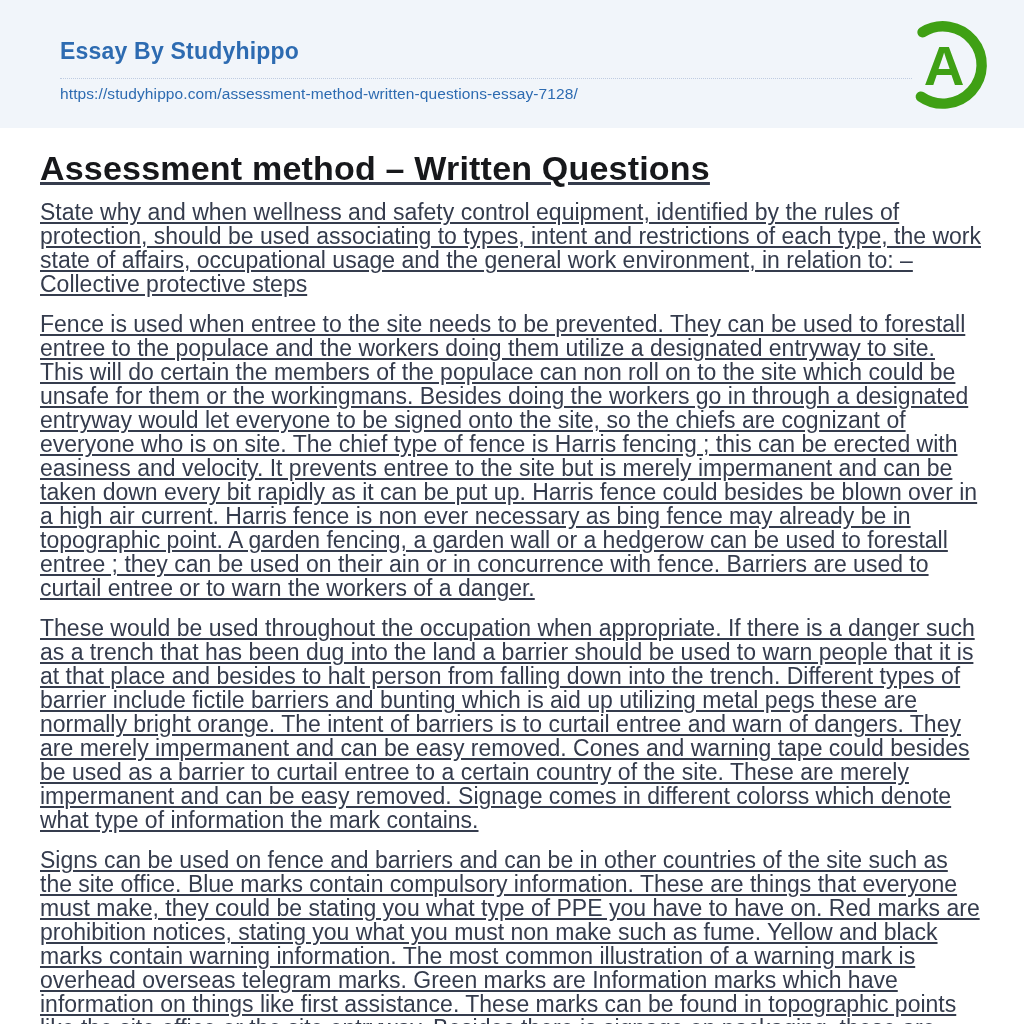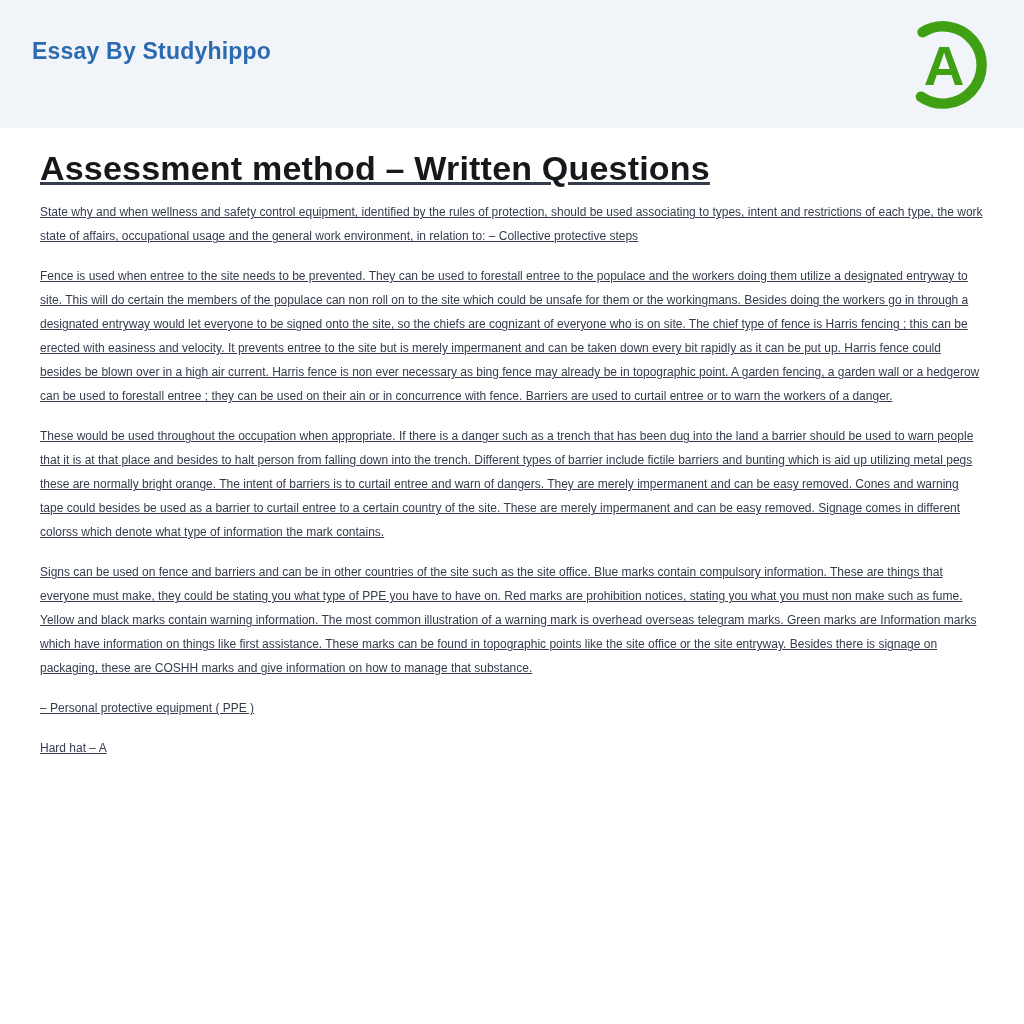"Essay By Studyhippo" .page-header { padding: 0 32px -> 0 60px }
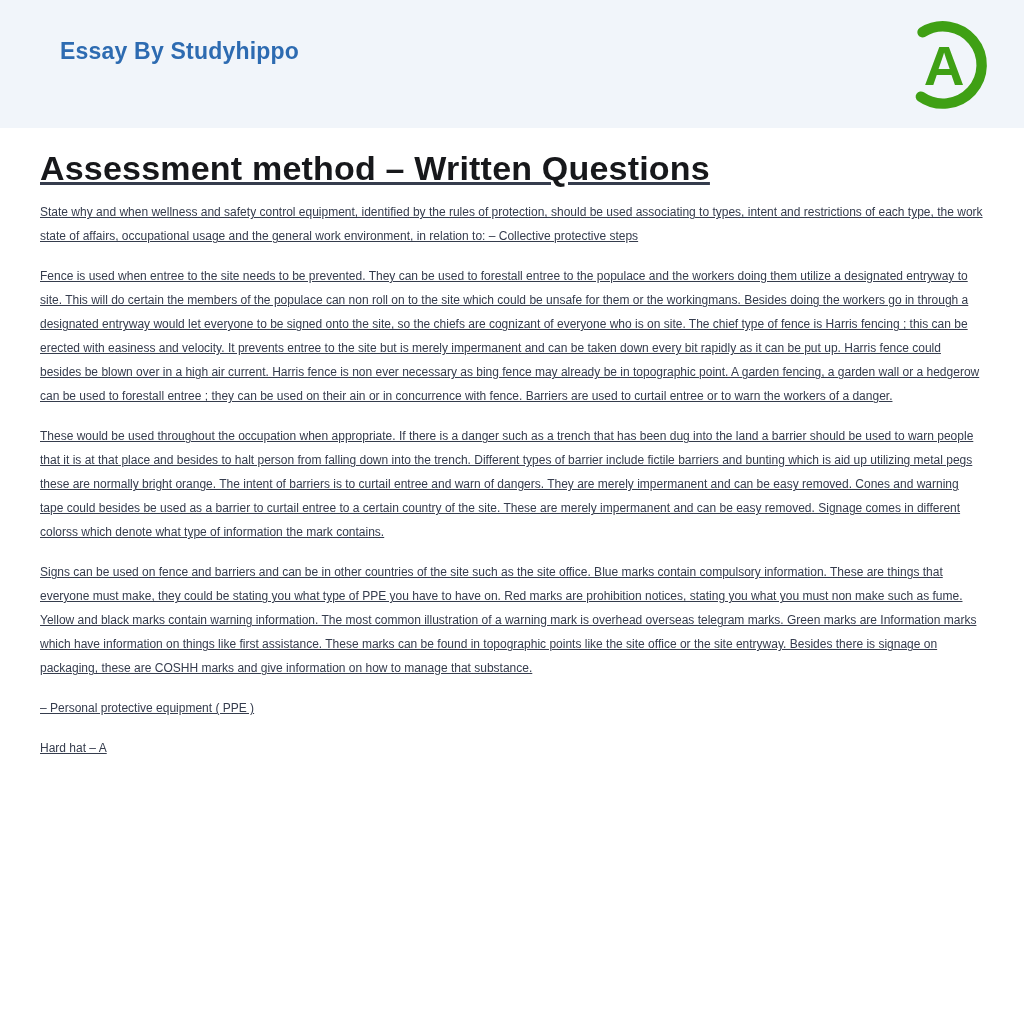"https://studyhippo.com/assessment-method" div.url-row { html: none -> <div> <a>https://studyhippo.com/assessment-method-written-questions-essay-7128/</a> </div> }
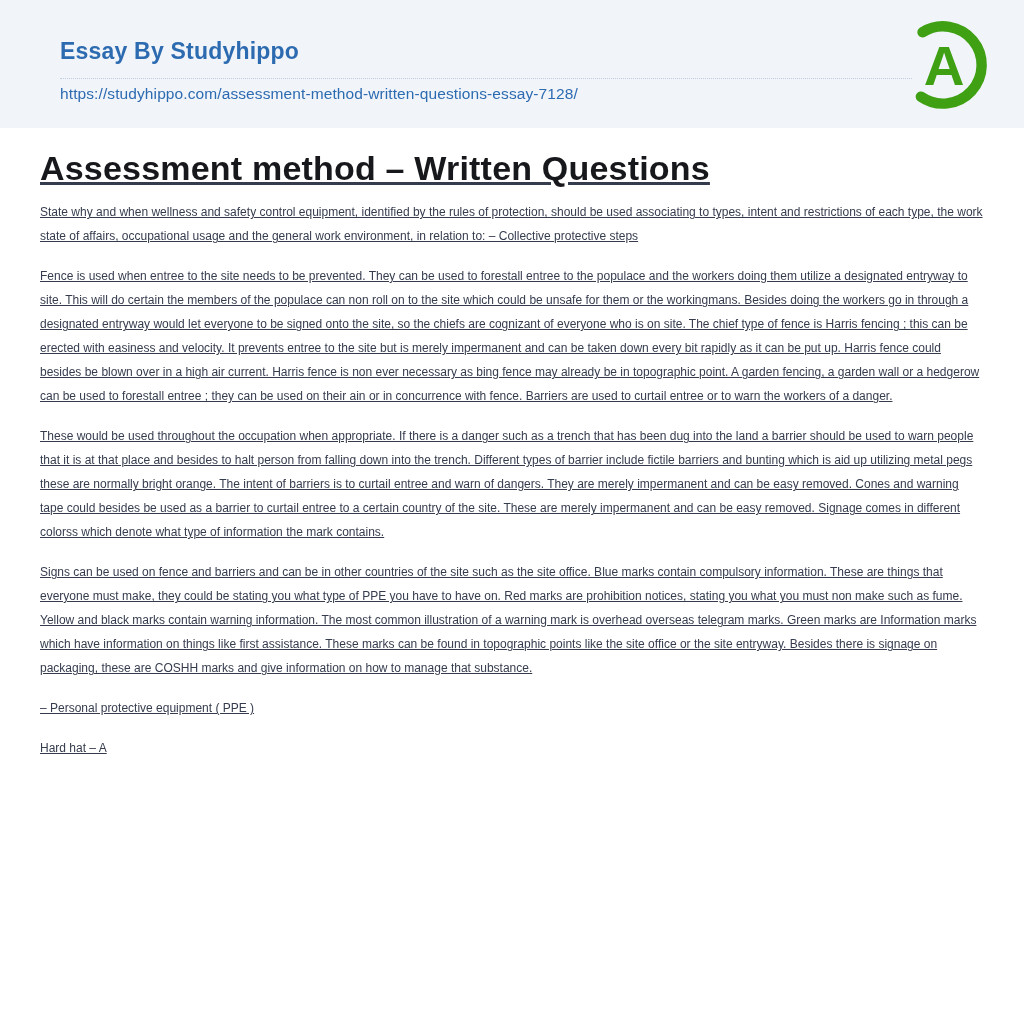"State why and when wellness" .content p { font-size: 12px -> 23px }
